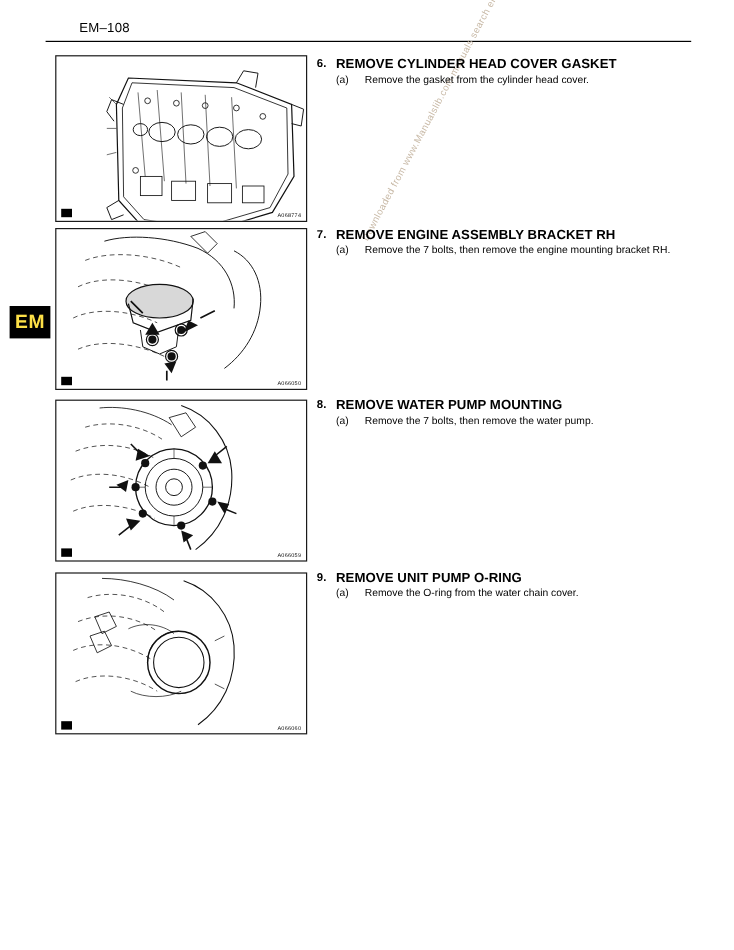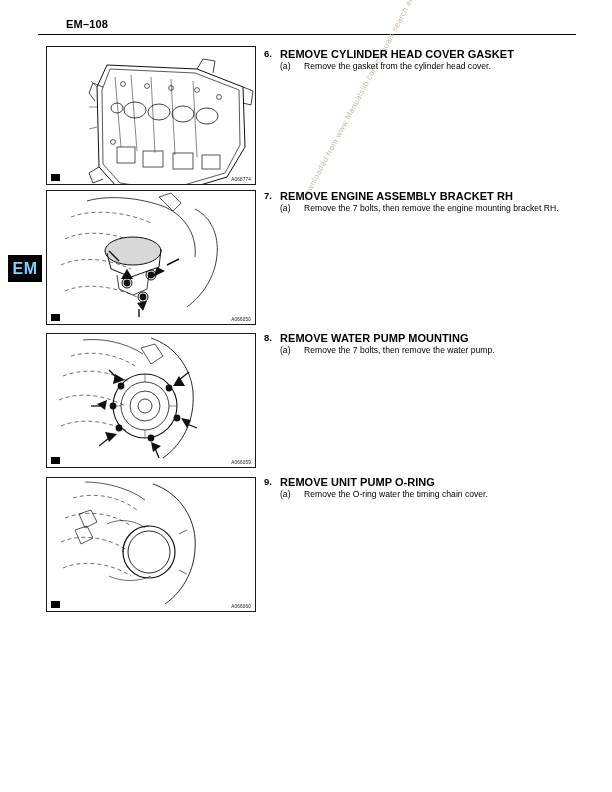"EM–108" .header-page-no { font-weight: bold -> normal }
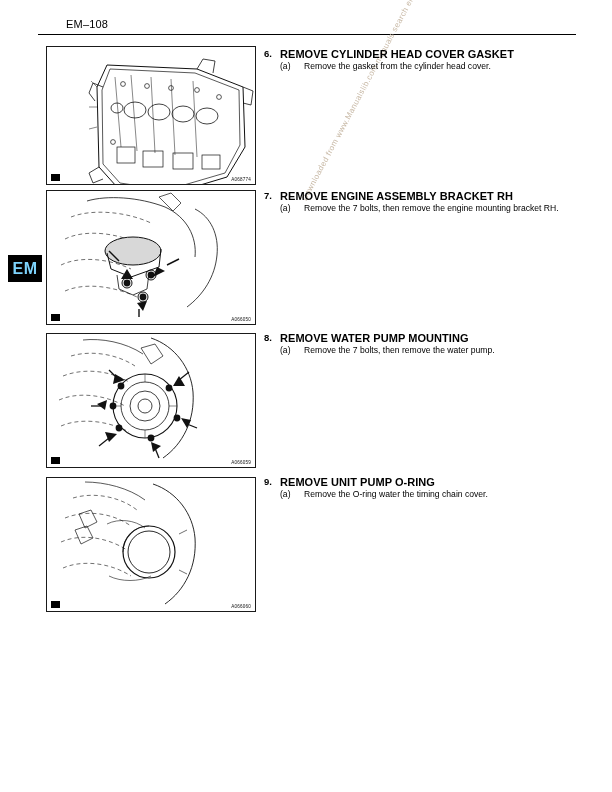"EM" .section-tab { color: #7dd3fc -> #fde047 }
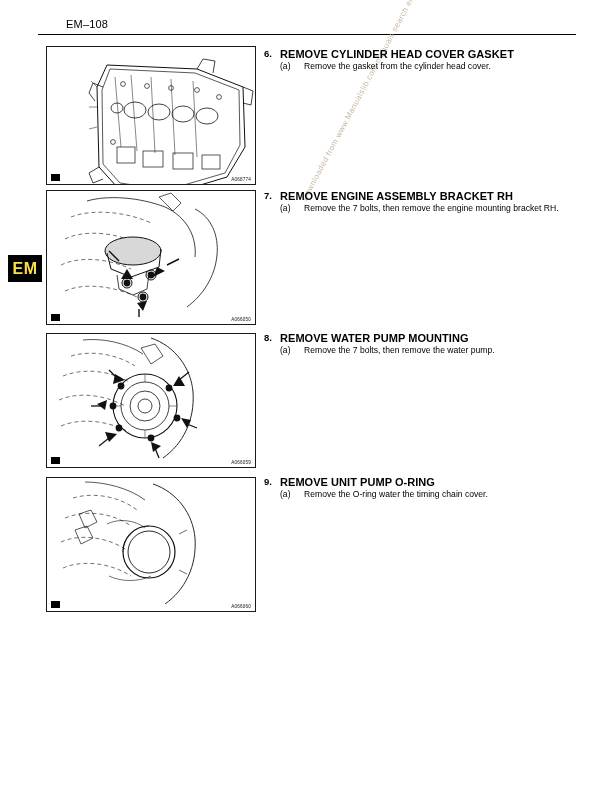"Remove the O-ring water the" div.substep-text { text: water the timing -> from the water }
